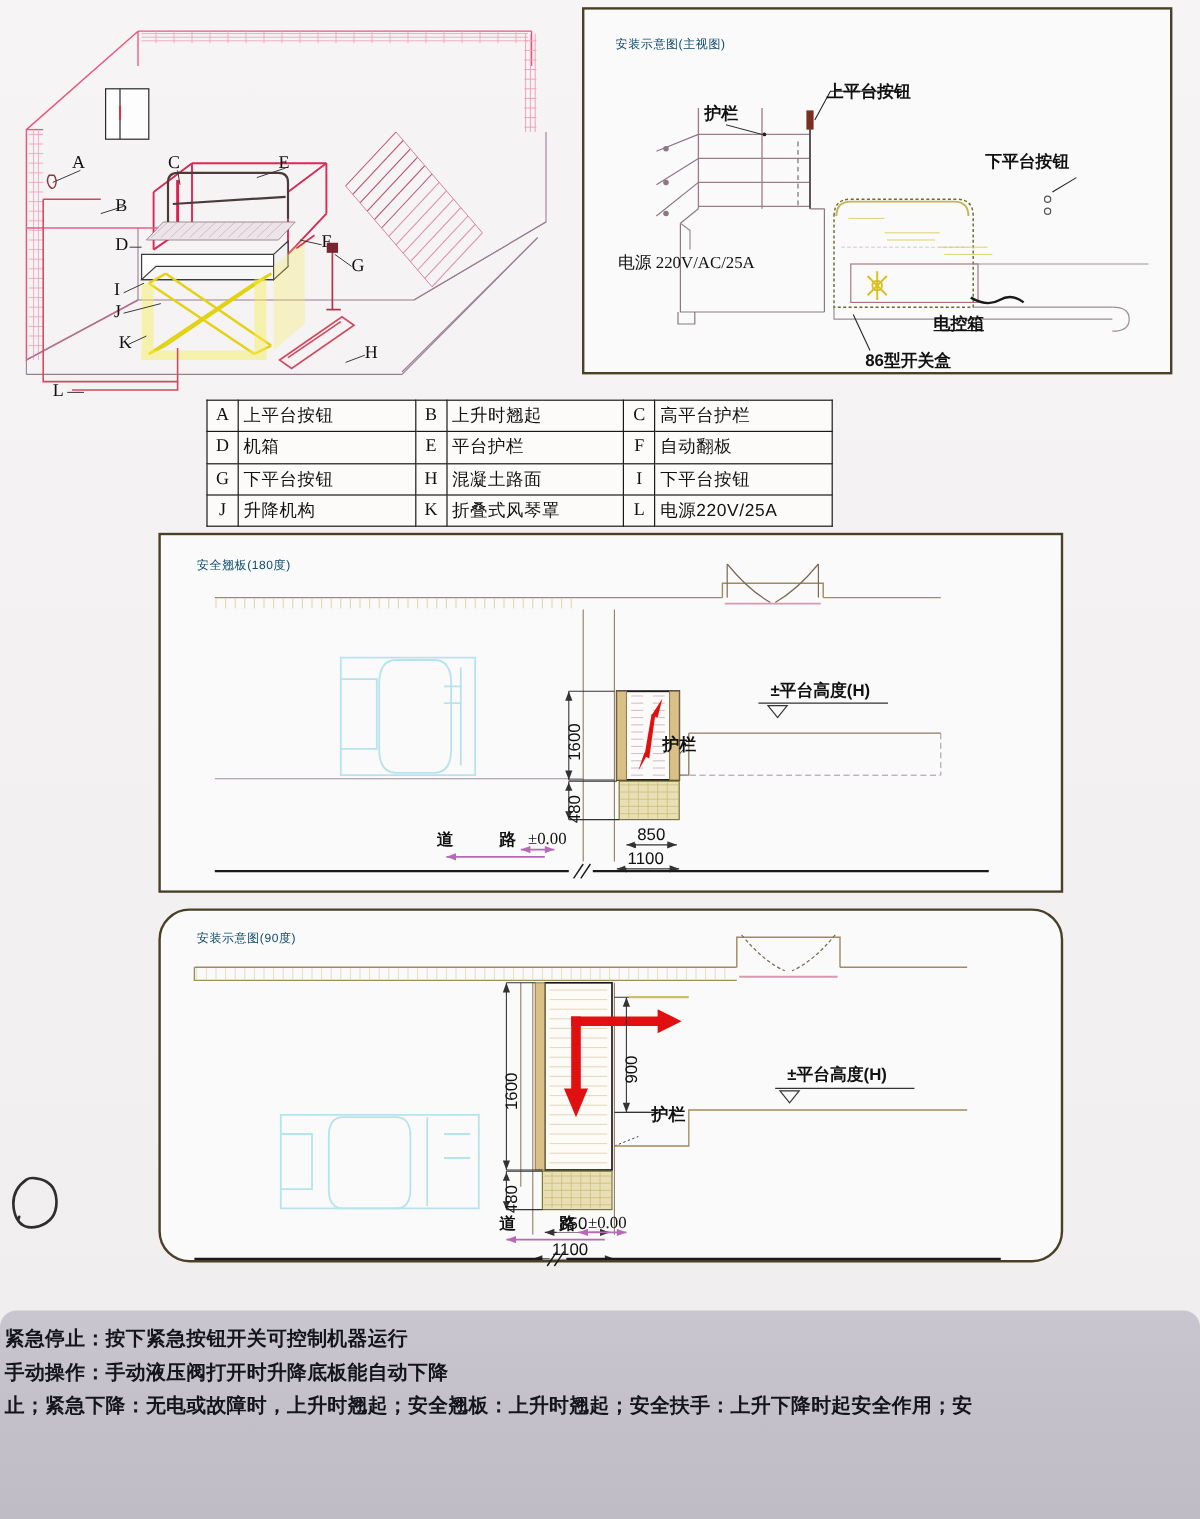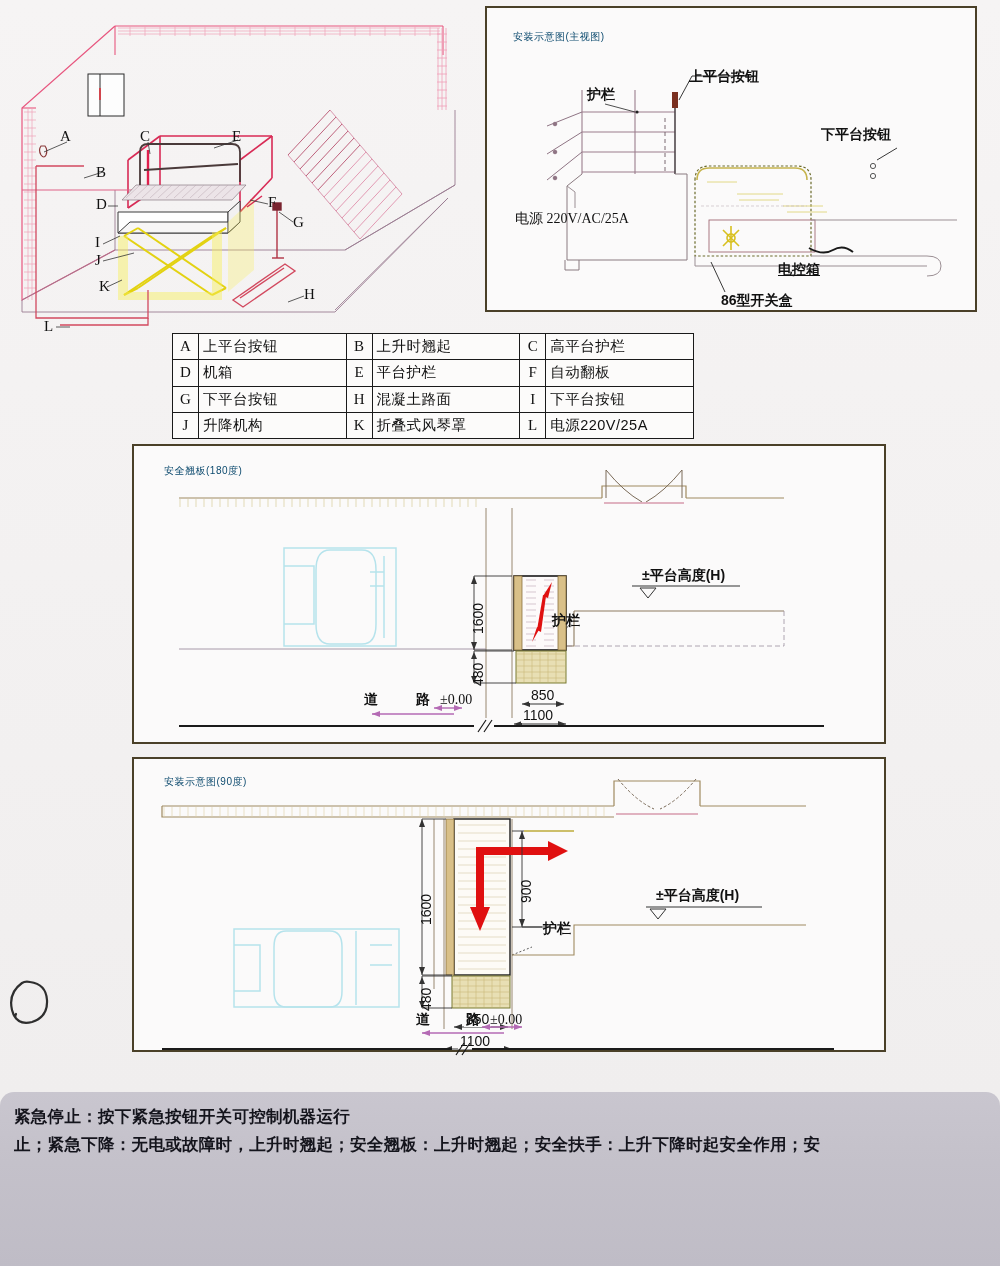"安装示意图(90度)" #d90 { border-radius: none -> 26px }
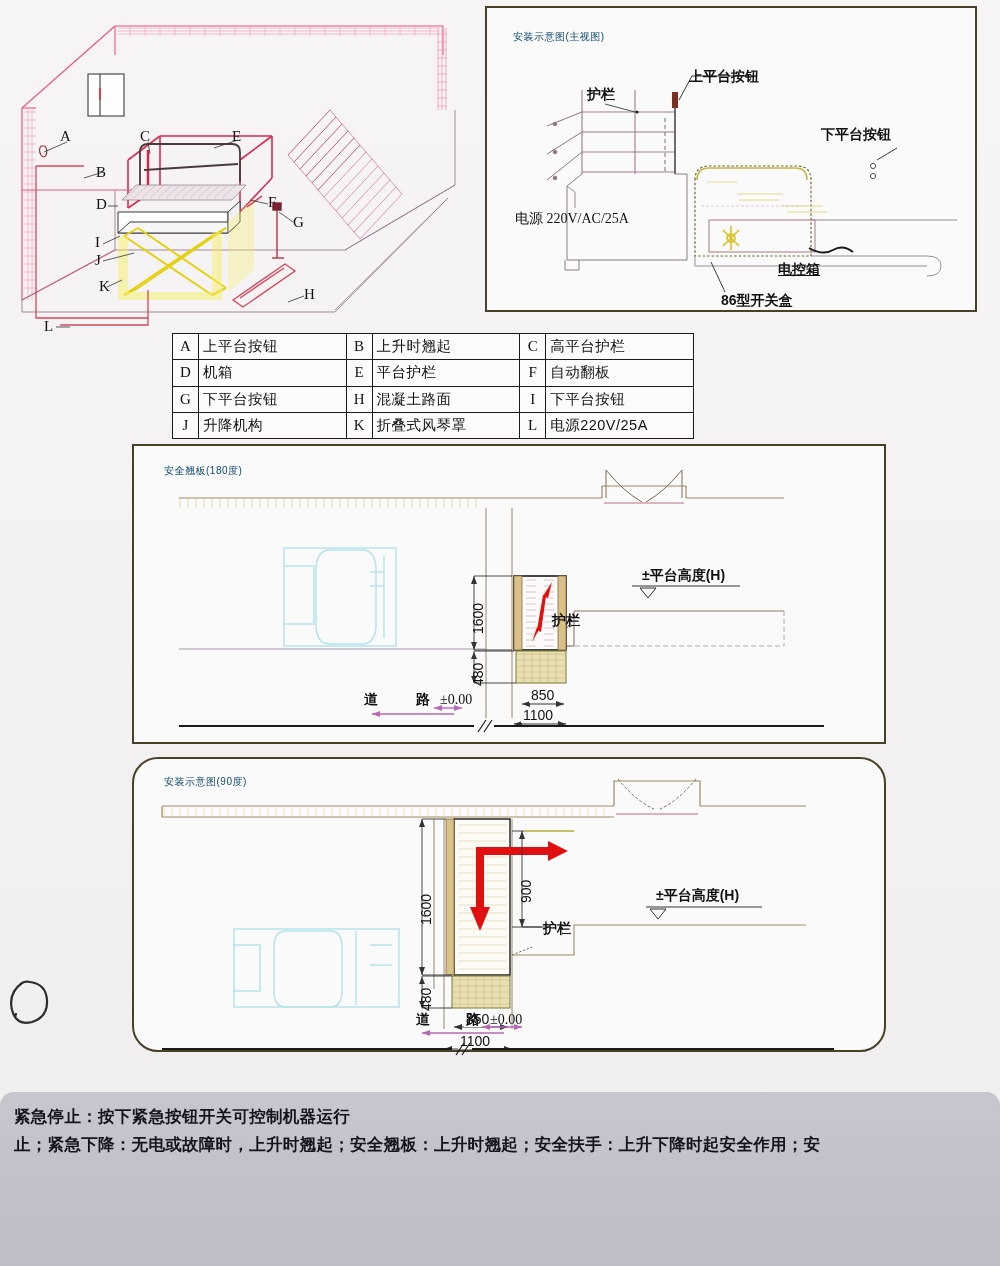"紧急停止：按下紧急按钮开关可控制机器运行" #safety { padding: 10px 14px 0 14px -> 10px 14px 0 4px }
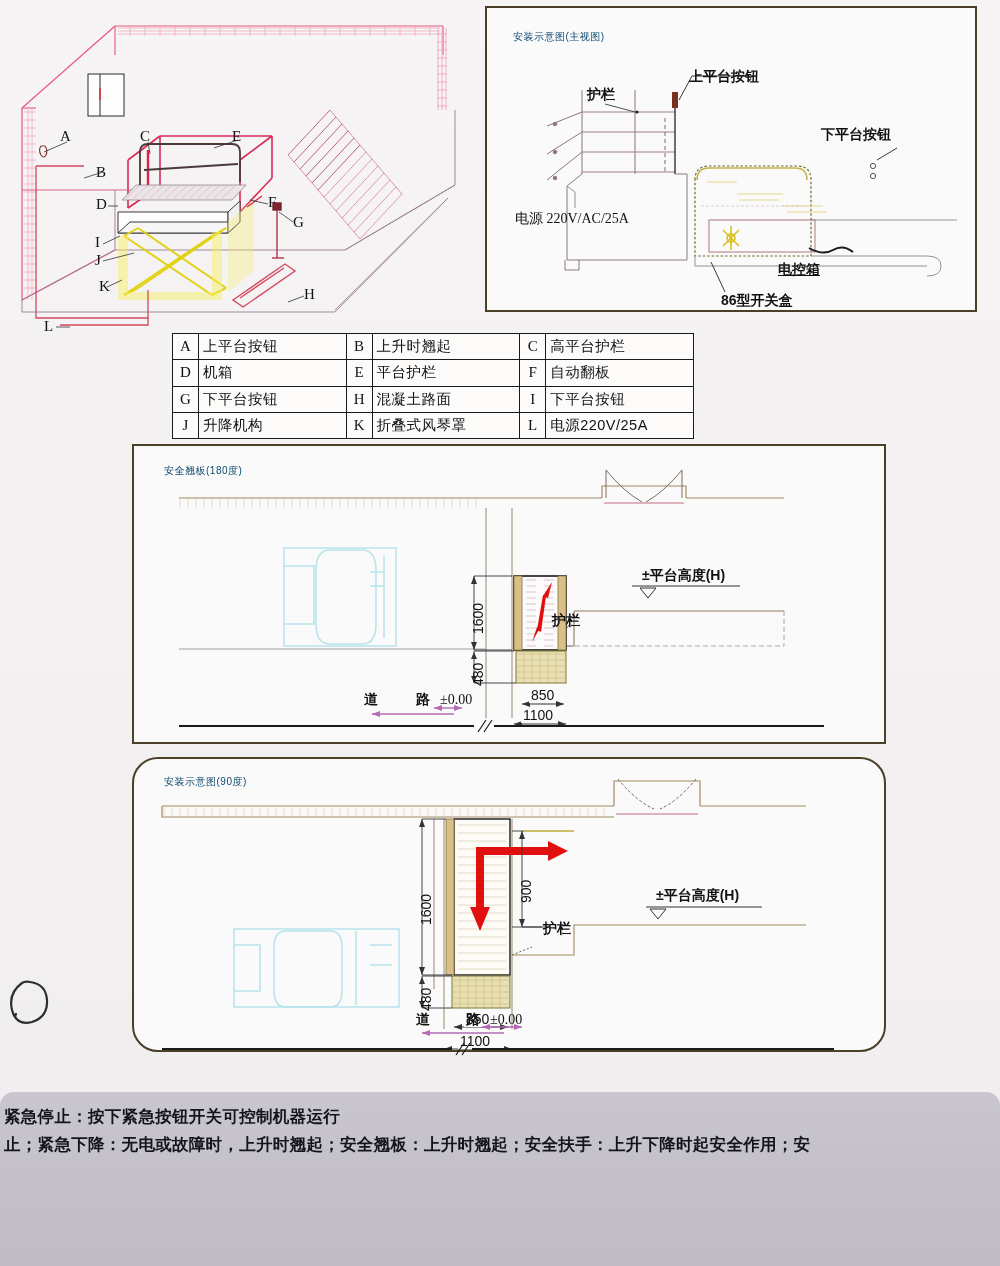"手动操作：手动液压阀打开时升降底板能自动下降" div.line { html: none -> <div>手动操作：手动液压阀打开时升降底板能自动下降</div> }
